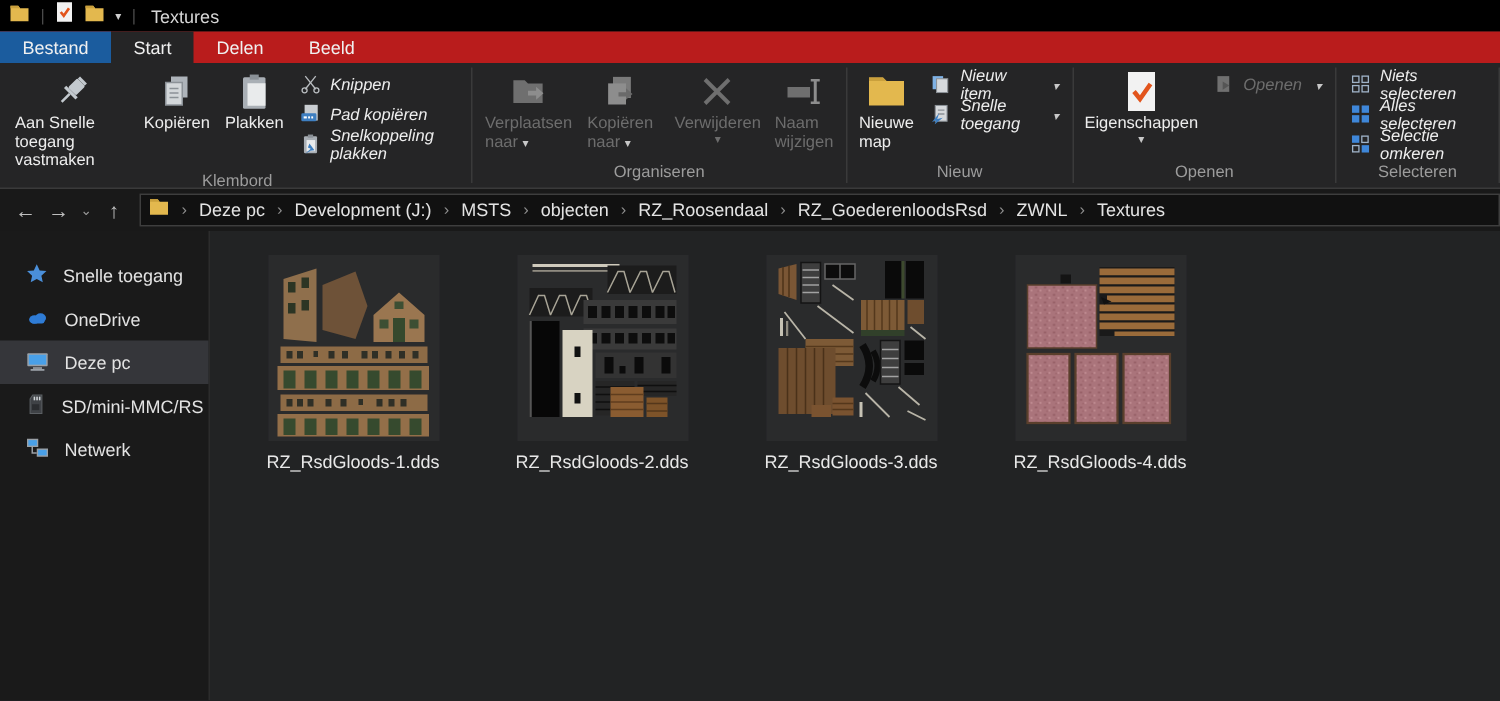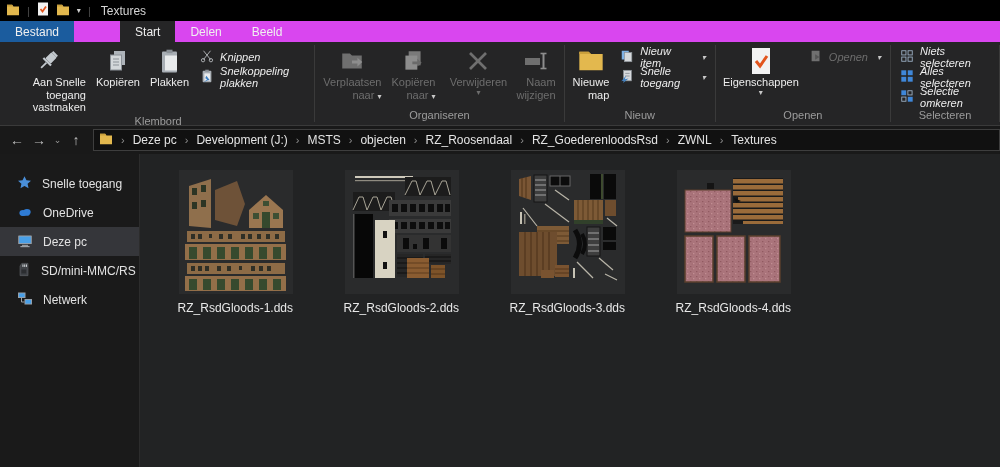"Bestand" .tabrow { background: #d946ef -> #b91c1c }
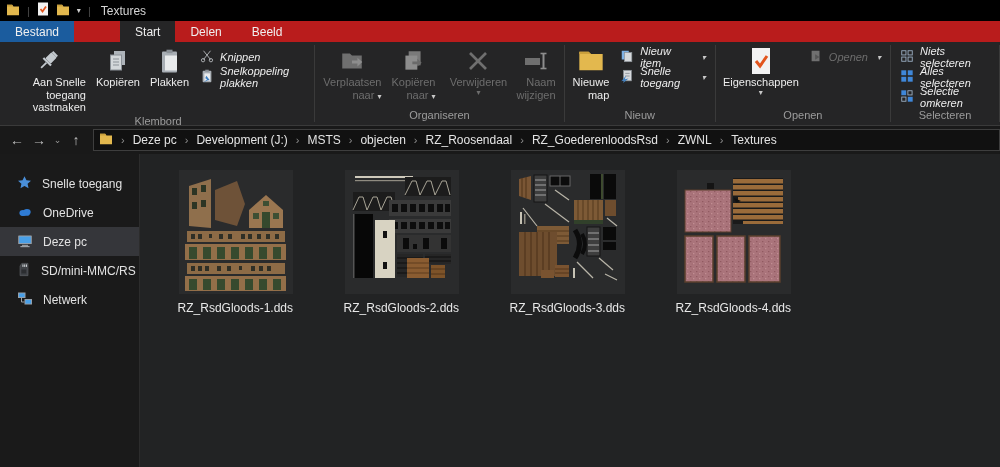"Start" .tab.active { margin-left: 46px -> none }
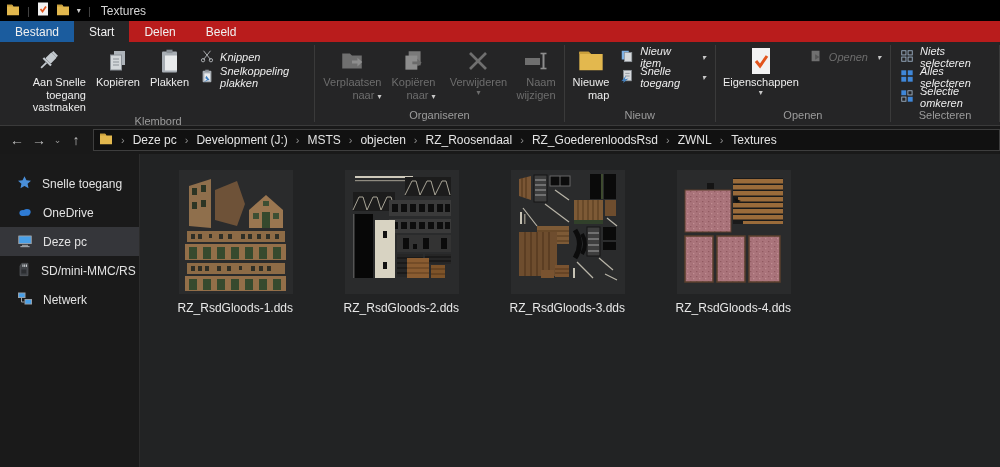"Aan Snelle toegang vastmaken" .rbtn .rlb { text-align: right -> left }
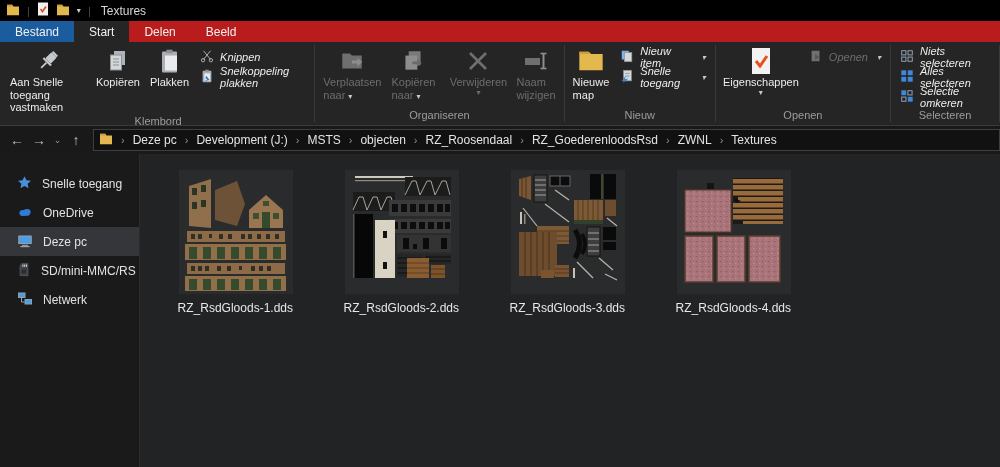"Pad kopiëren" div.sbtn { html: none -> <div> <span><svg> <rect></rect> <rect></rect> <rect></rect> <rect></rect> <rect></rect> </svg></span> <span>Pad kopiëren</span> </div> }
